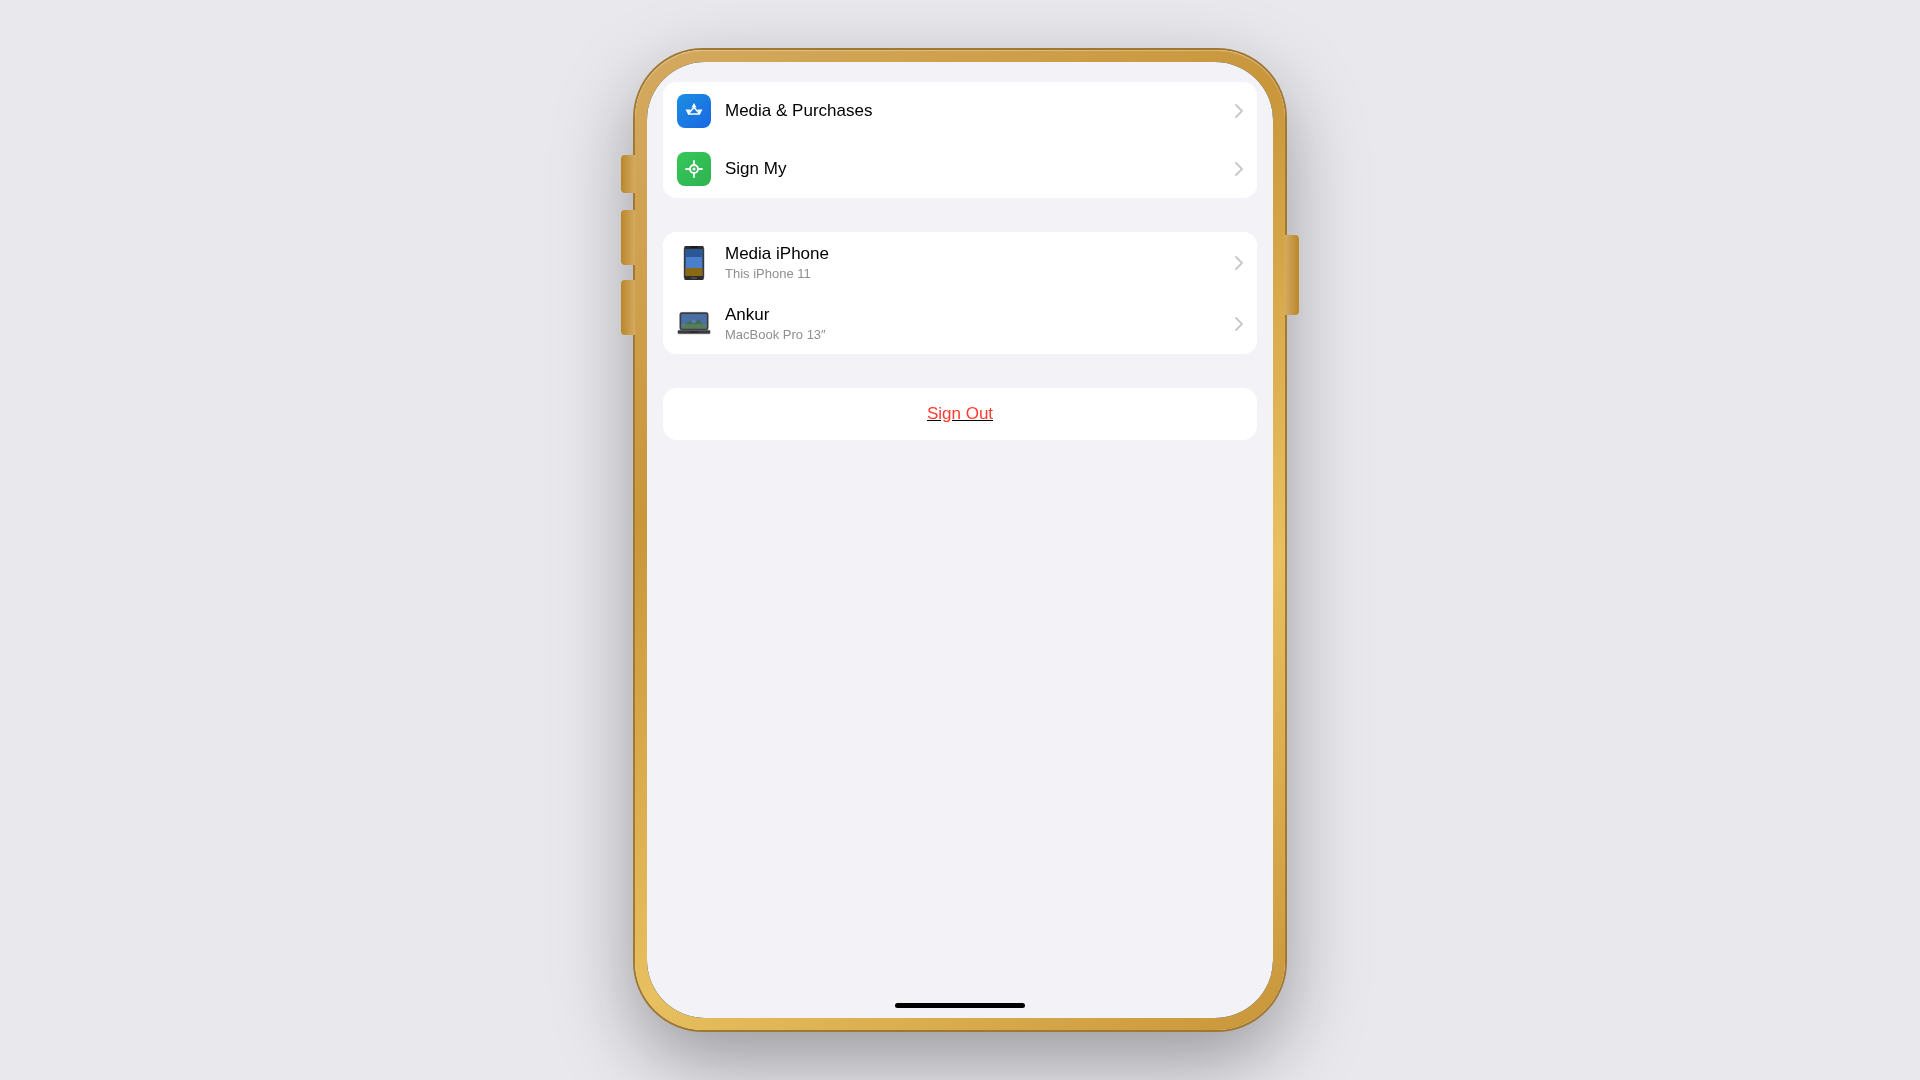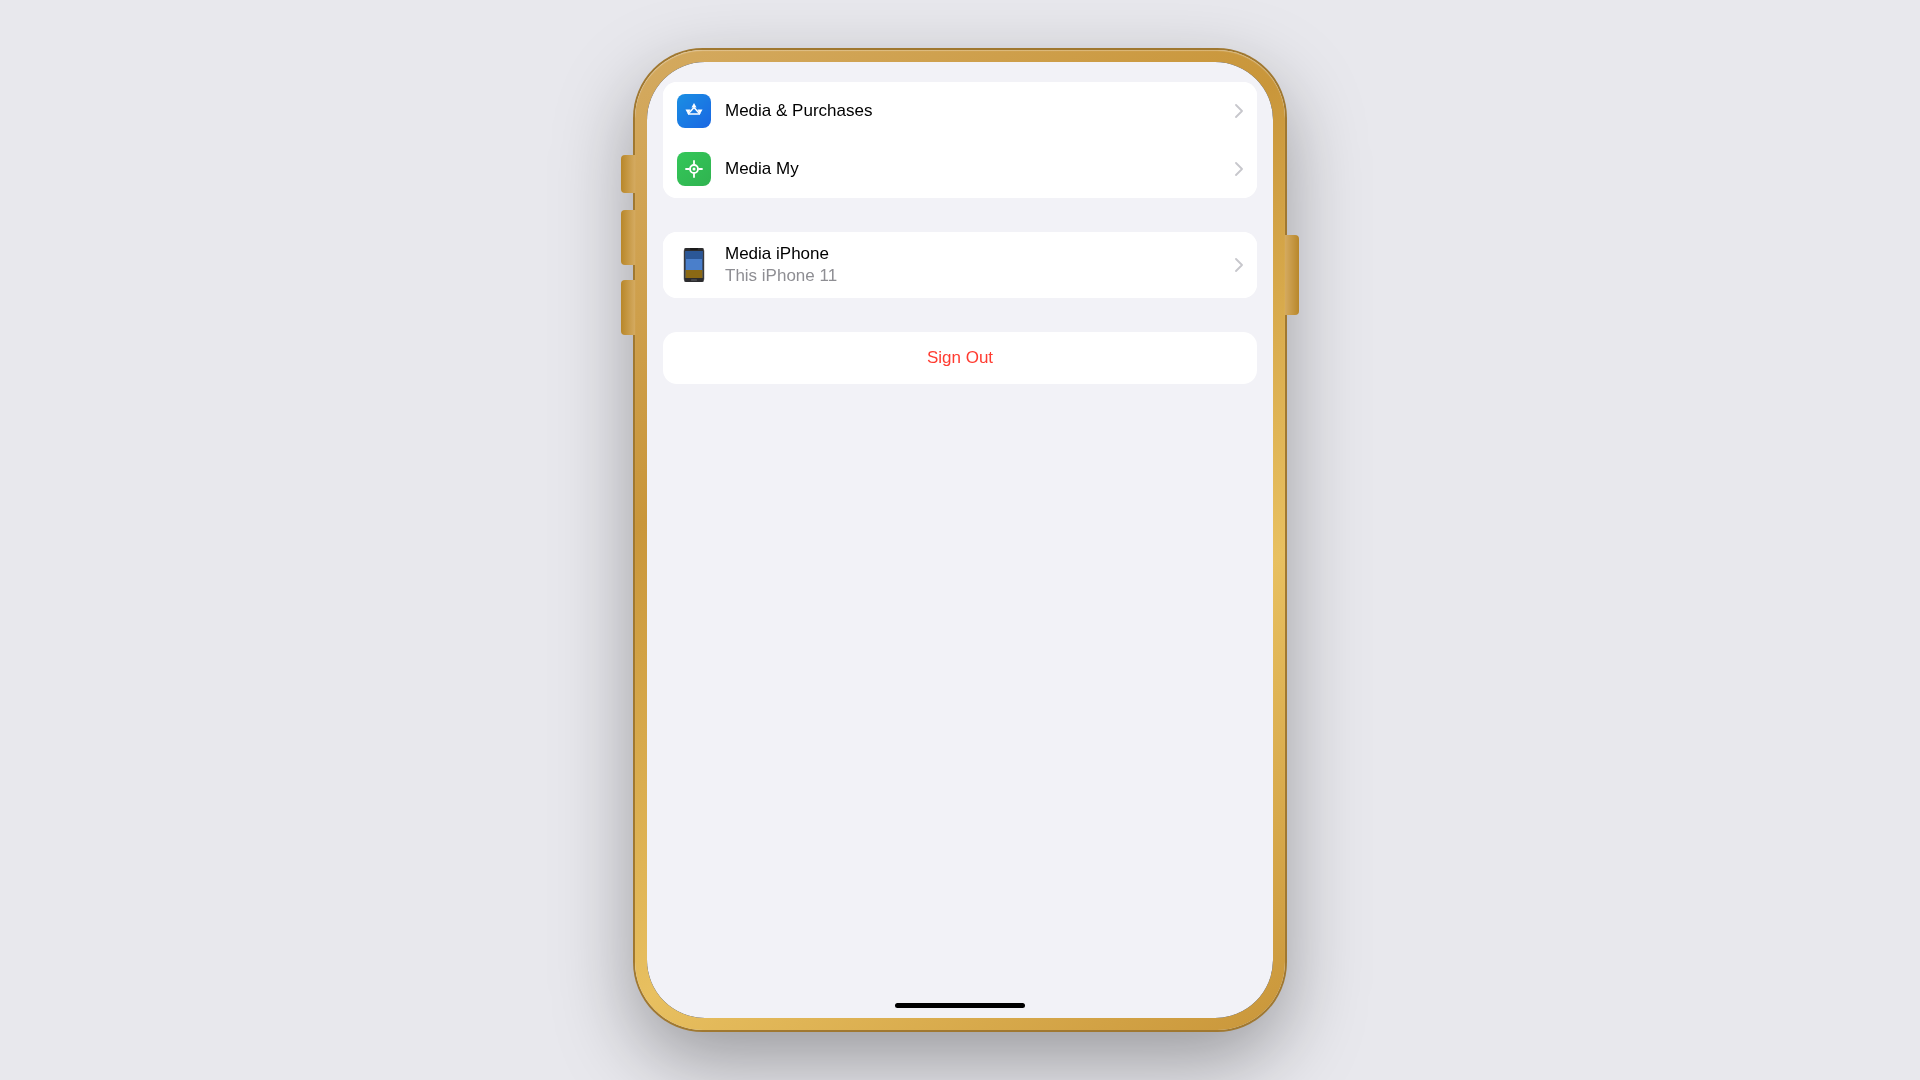"Media My" div.row-title { text: Media -> Sign }
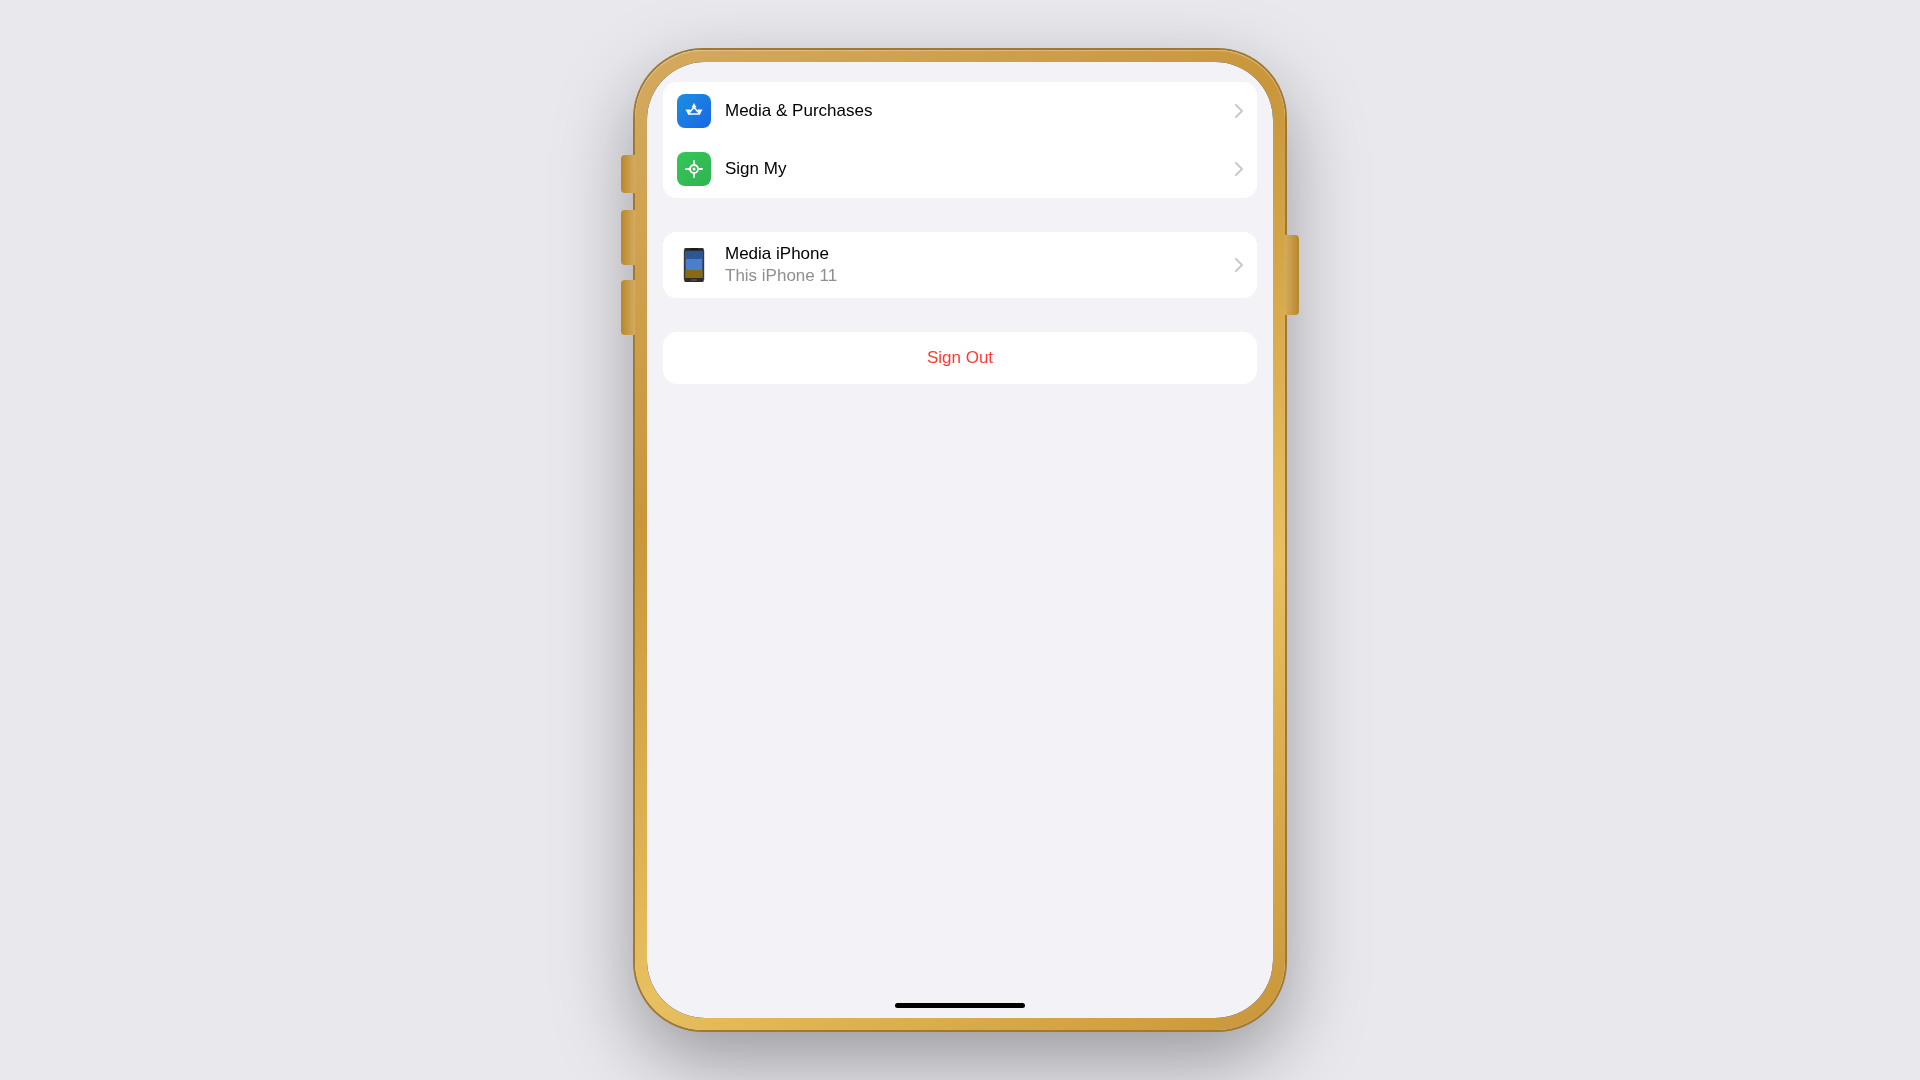"This iPhone 11" .row-subtitle { font-size: 17px -> 13px }
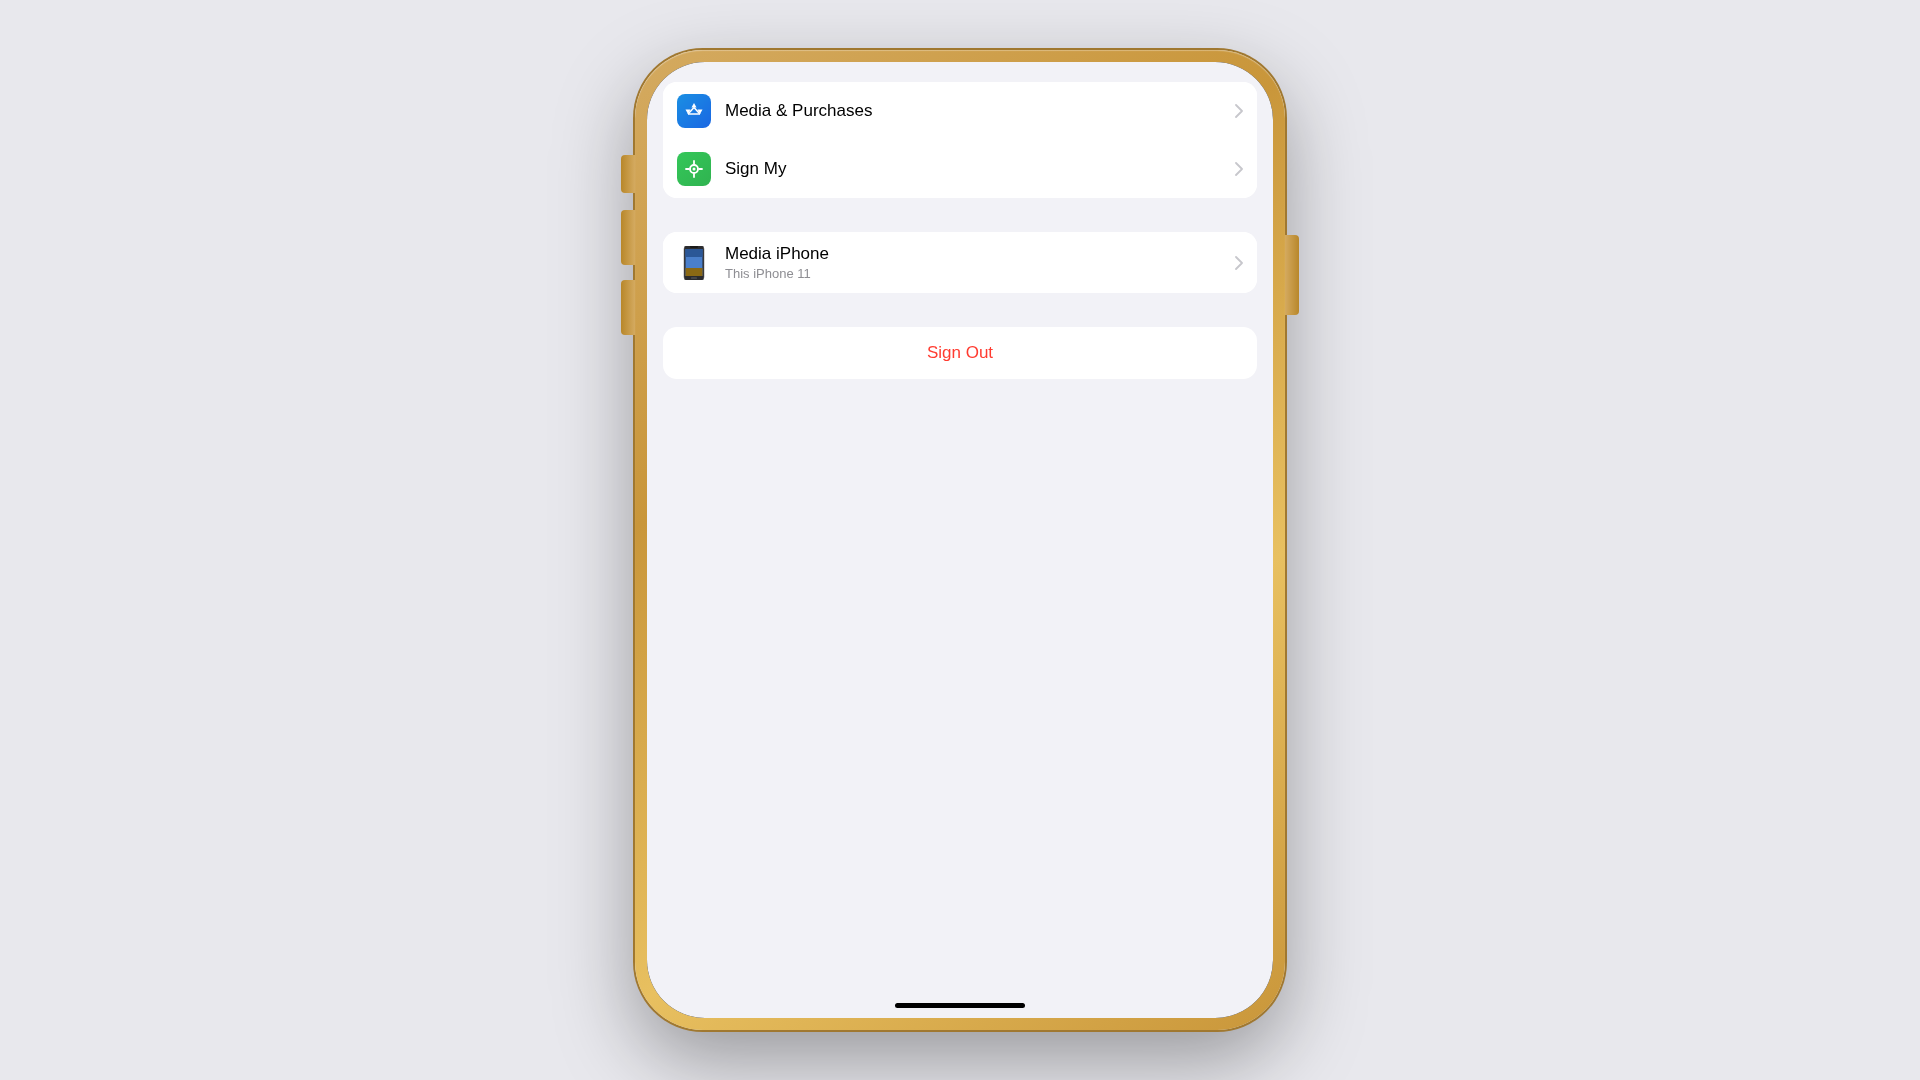"Ankur" div.settings-row { html: none -> <div> <div> <svg> <rect></rect> <rect></rect> <rect></rect> <polygon></polygon> <rect></rect> <rect></rect> <rect></rect> <circle></circle> </svg> </div> <div> <div>Ankur</div> <div>MacBook Pro 13″</div> </div> <svg> <path></path> </svg> </div> }
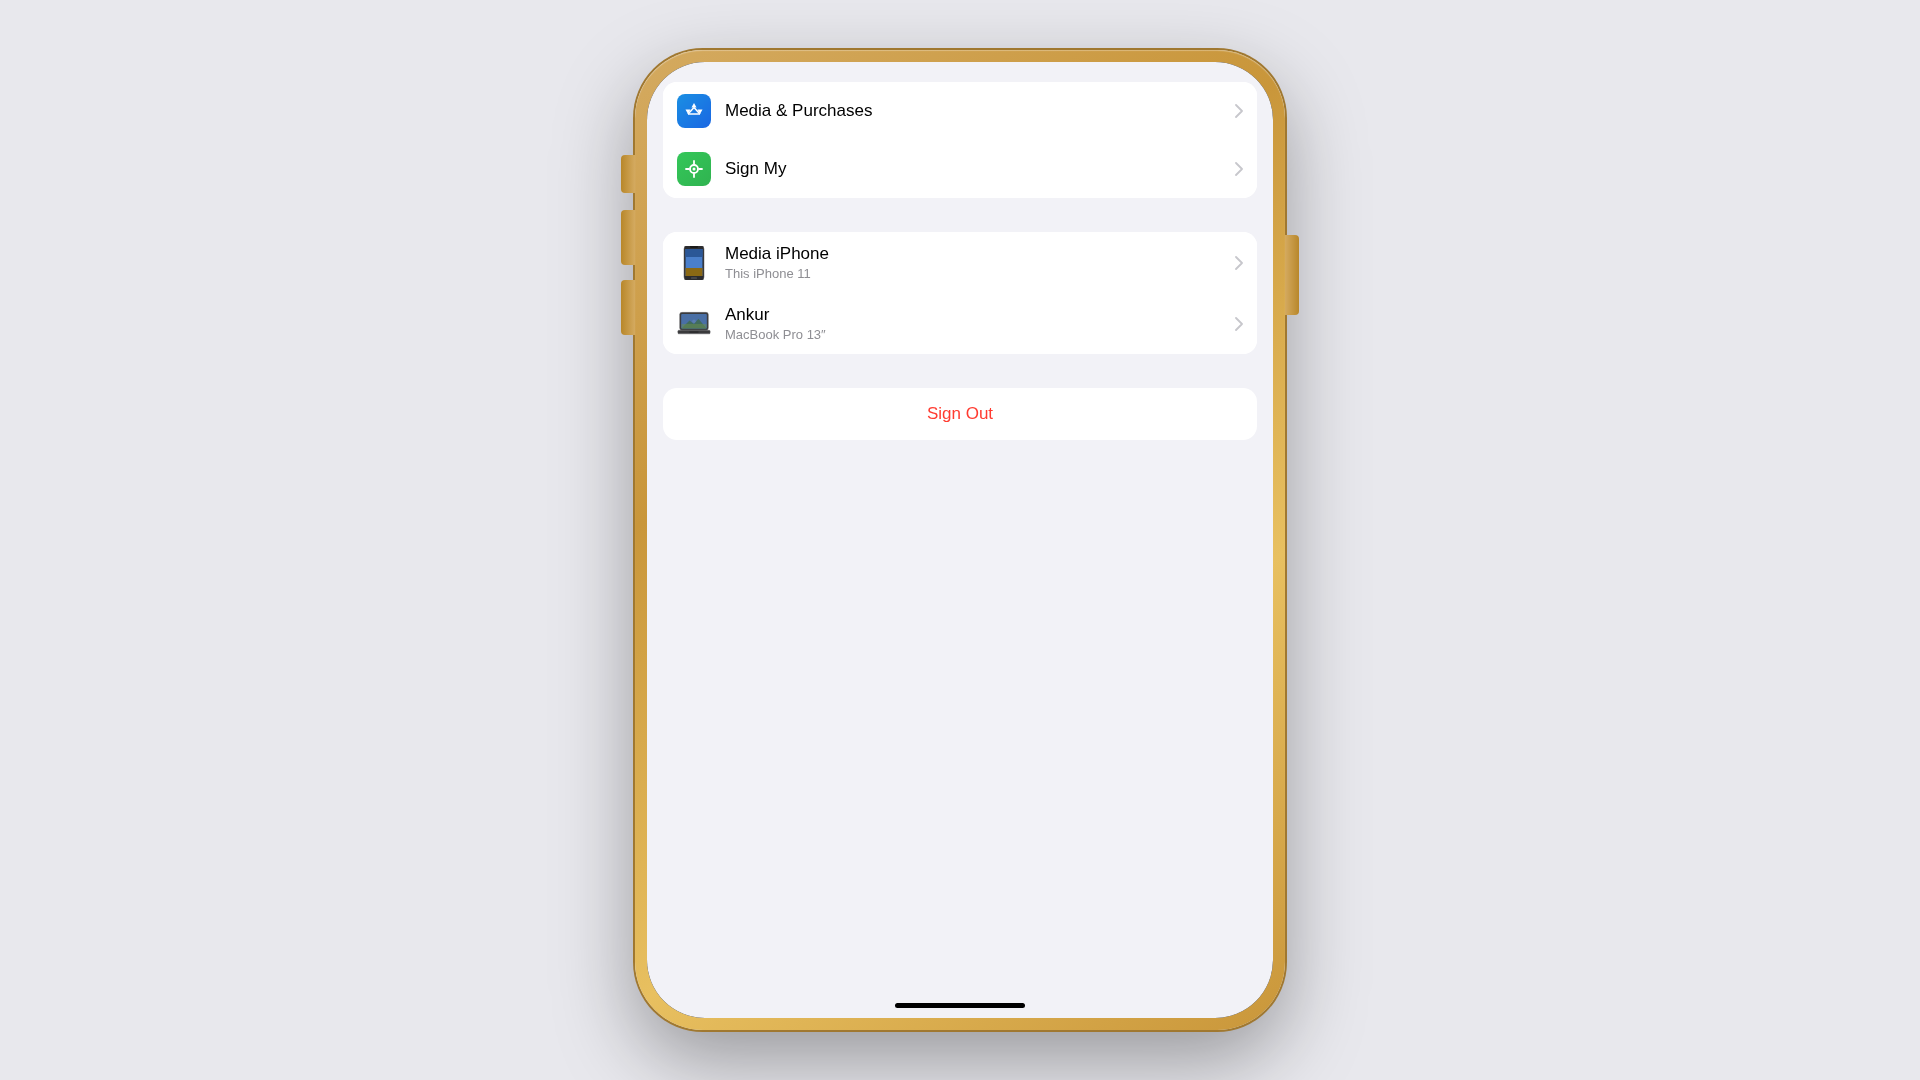"Sign Out" .sign-out-btn { text-decoration: none -> underline }
